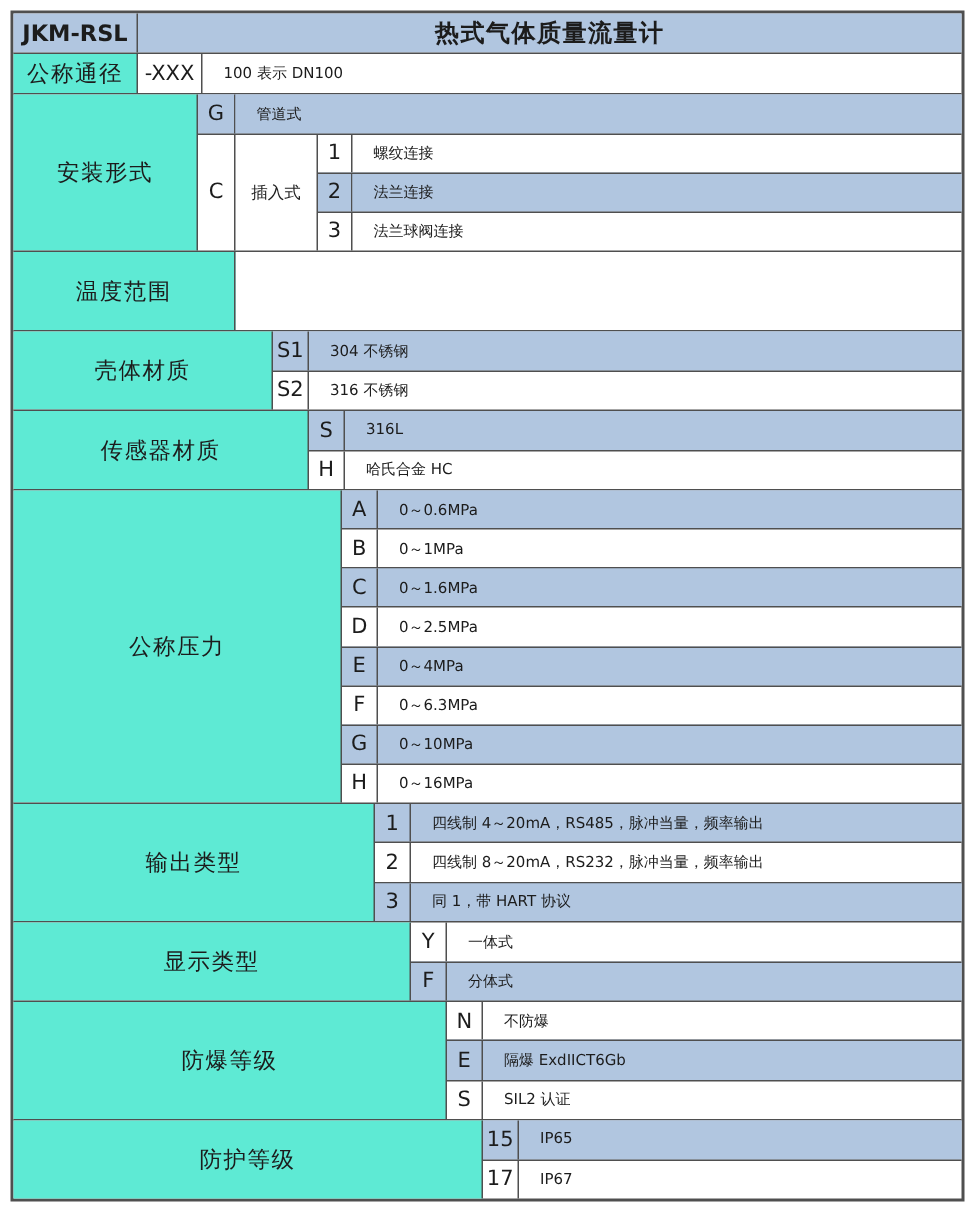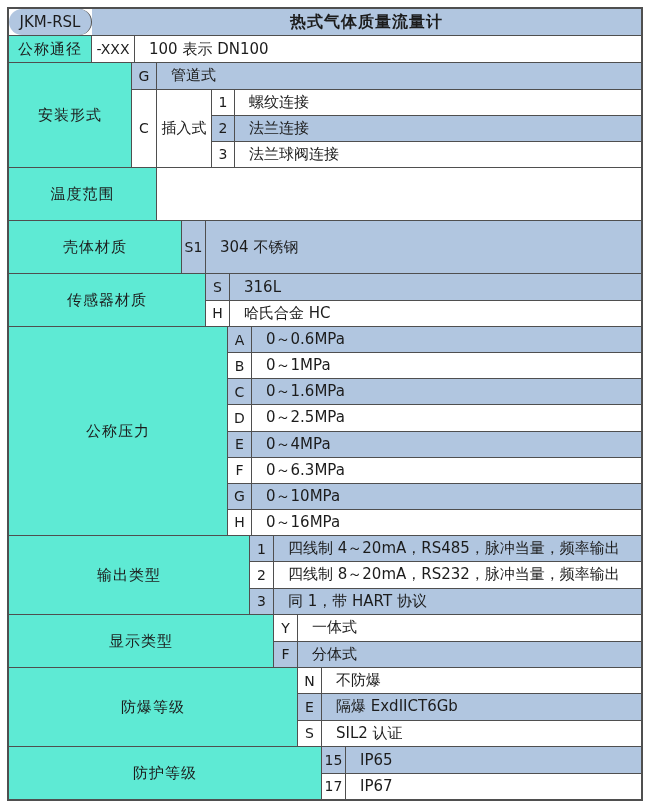"JKM-RSL" .model { border-radius: 13px -> none; font-weight: normal -> bold }
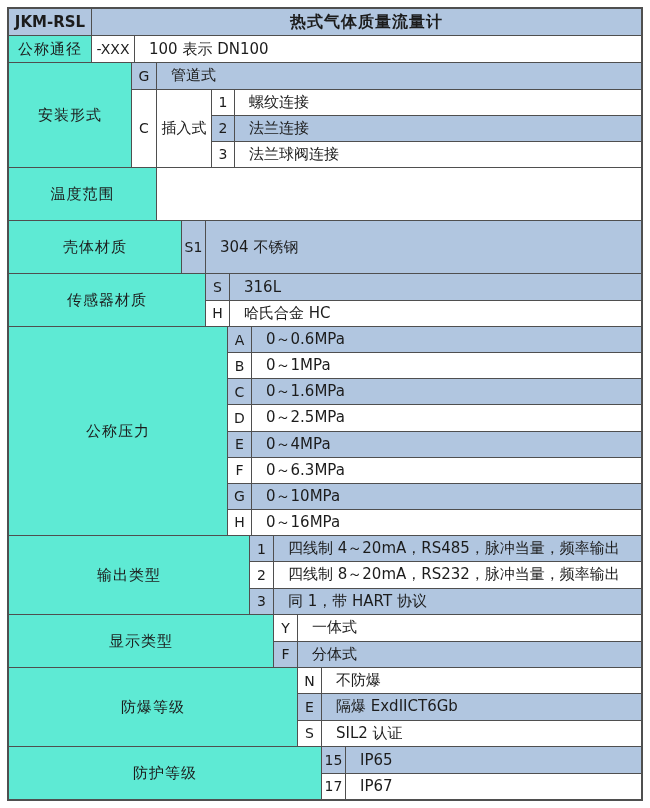"100 表示 DN100" .val { font-size: 15px -> 10px }
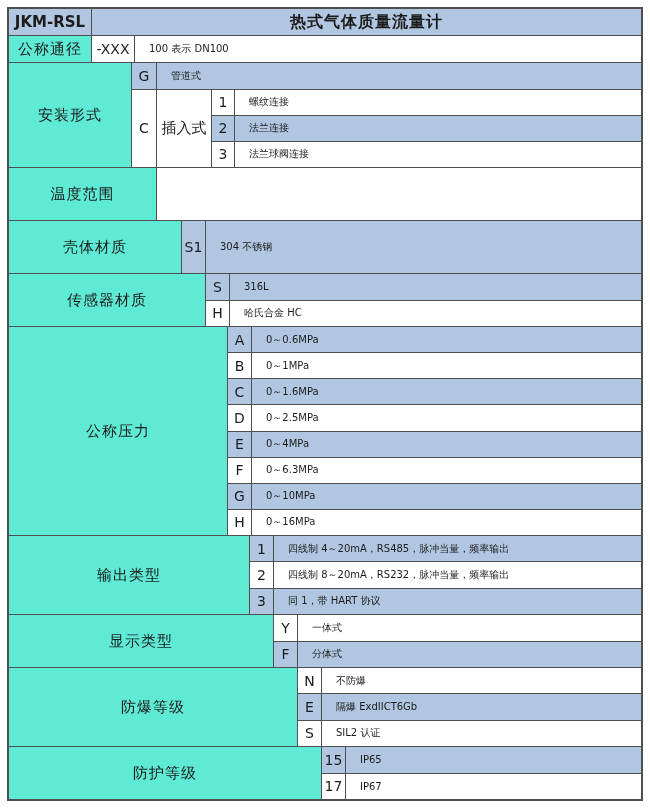"插入式" .sublab { font-size: 15px -> 11px }
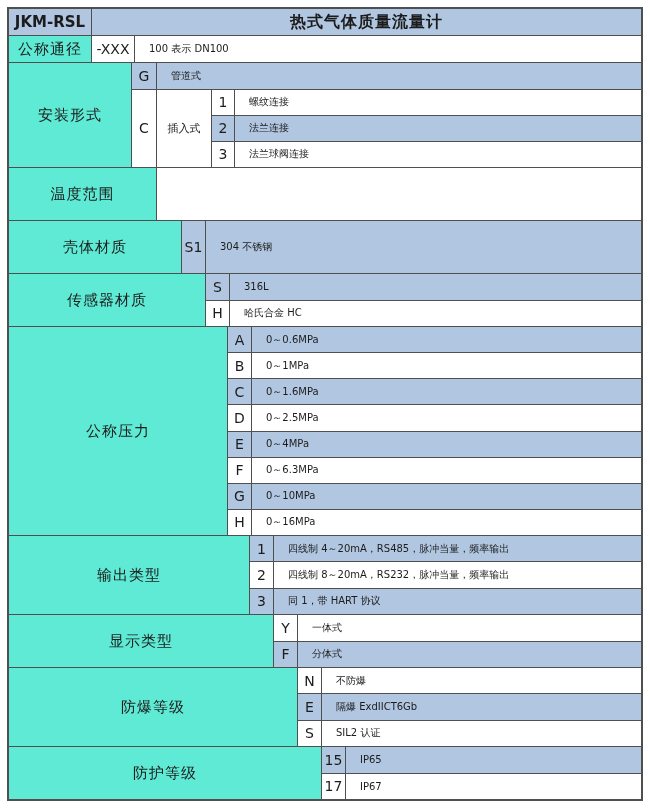"S2" div.row { html: none -> <div> <div>S2</div> <div>316 不锈钢</div> </div> }
